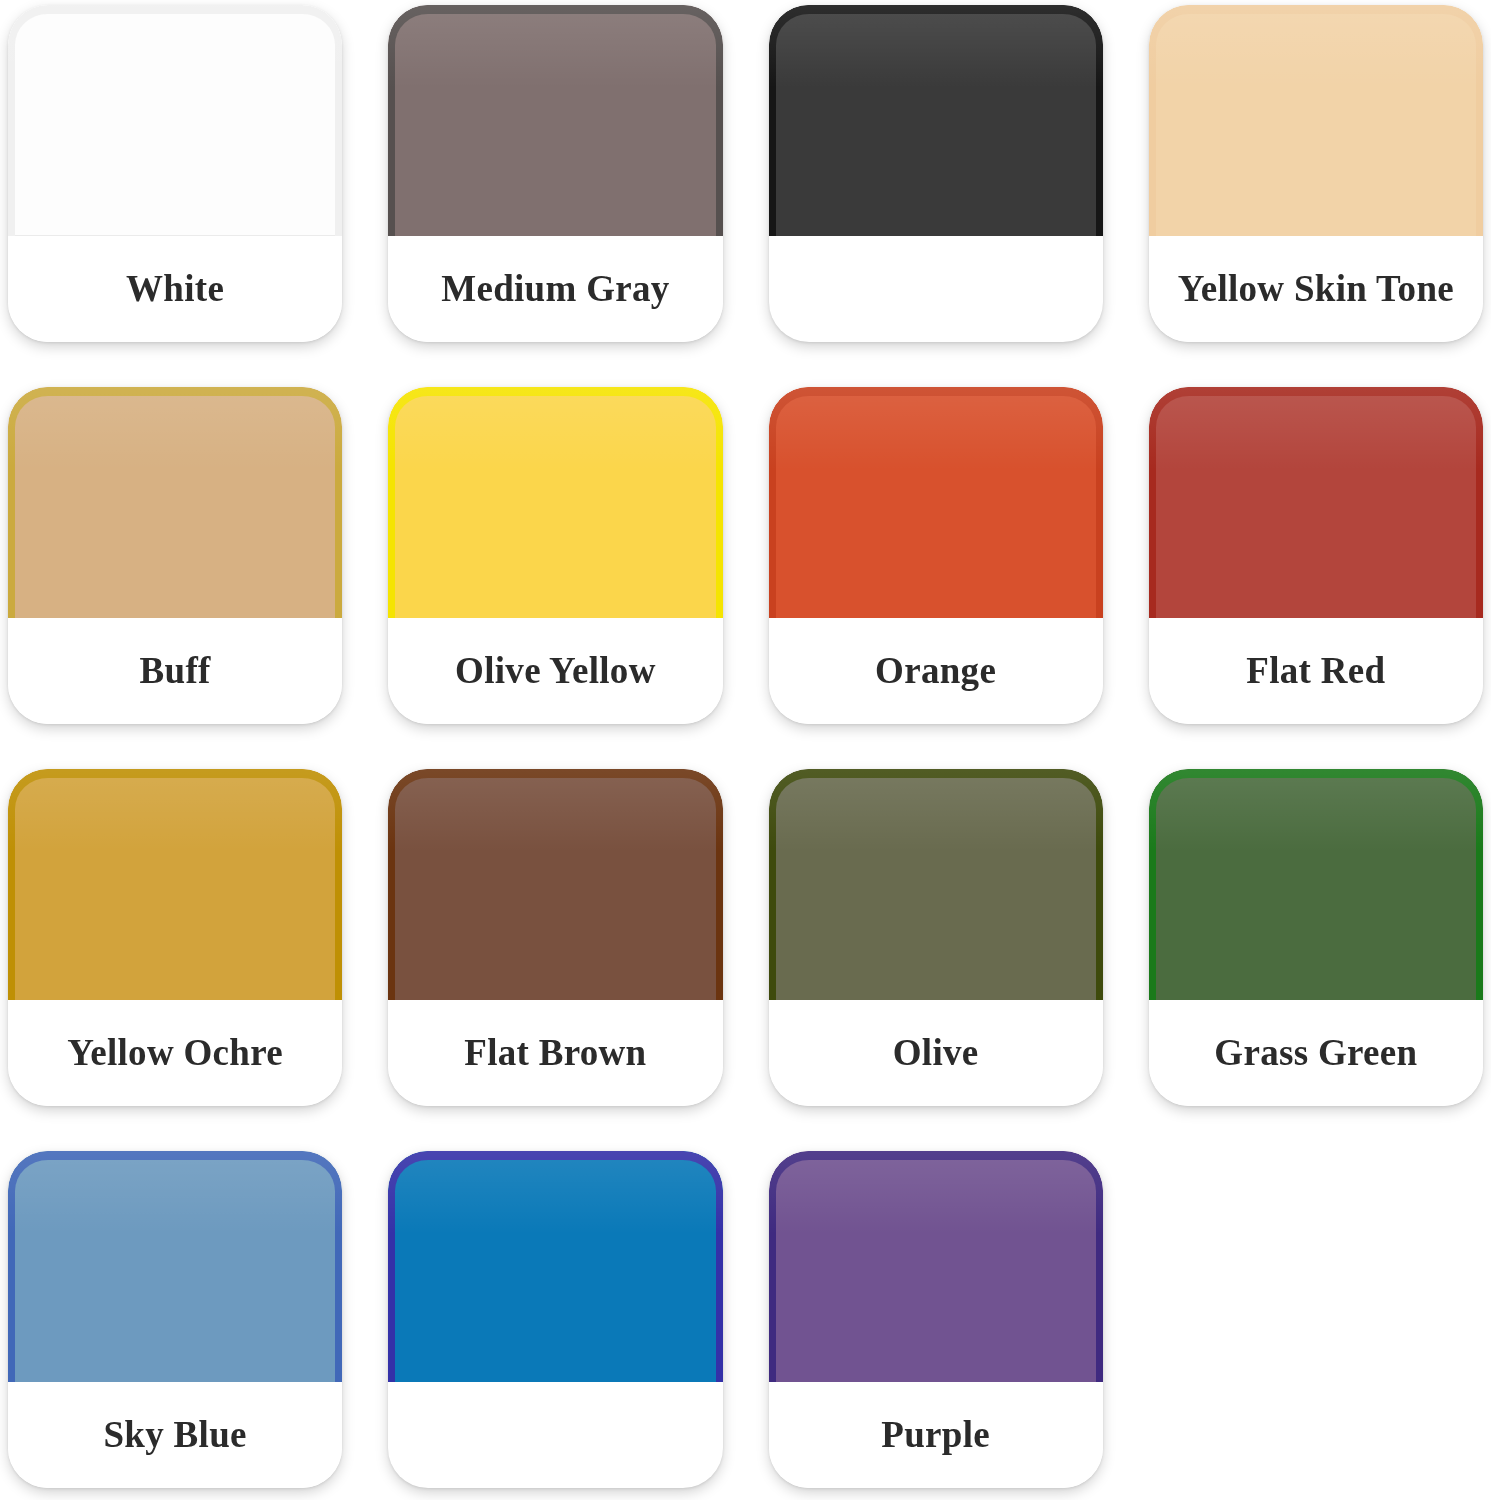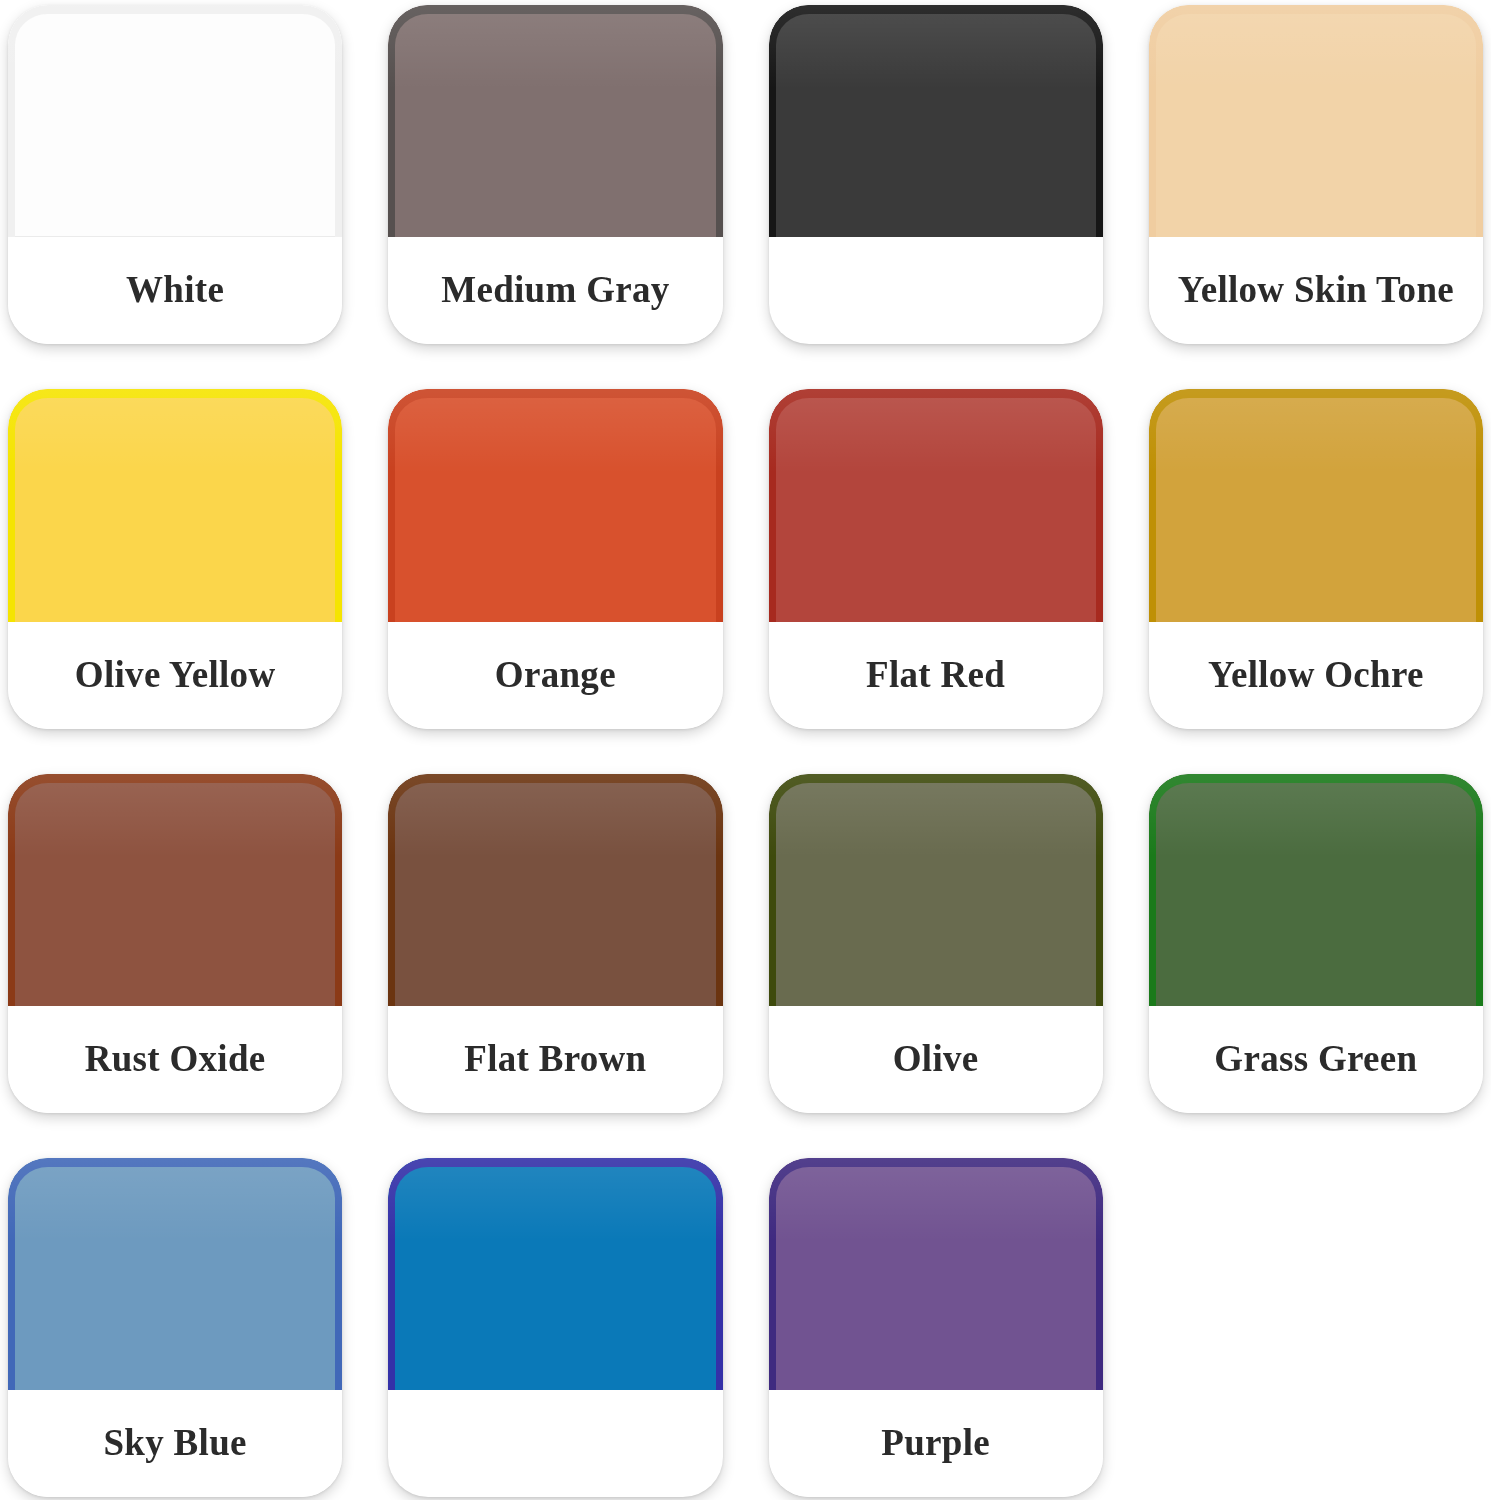"White" #palette-grid { padding: 5px 8px 3px 8px -> 5px 8px 12px 8px }
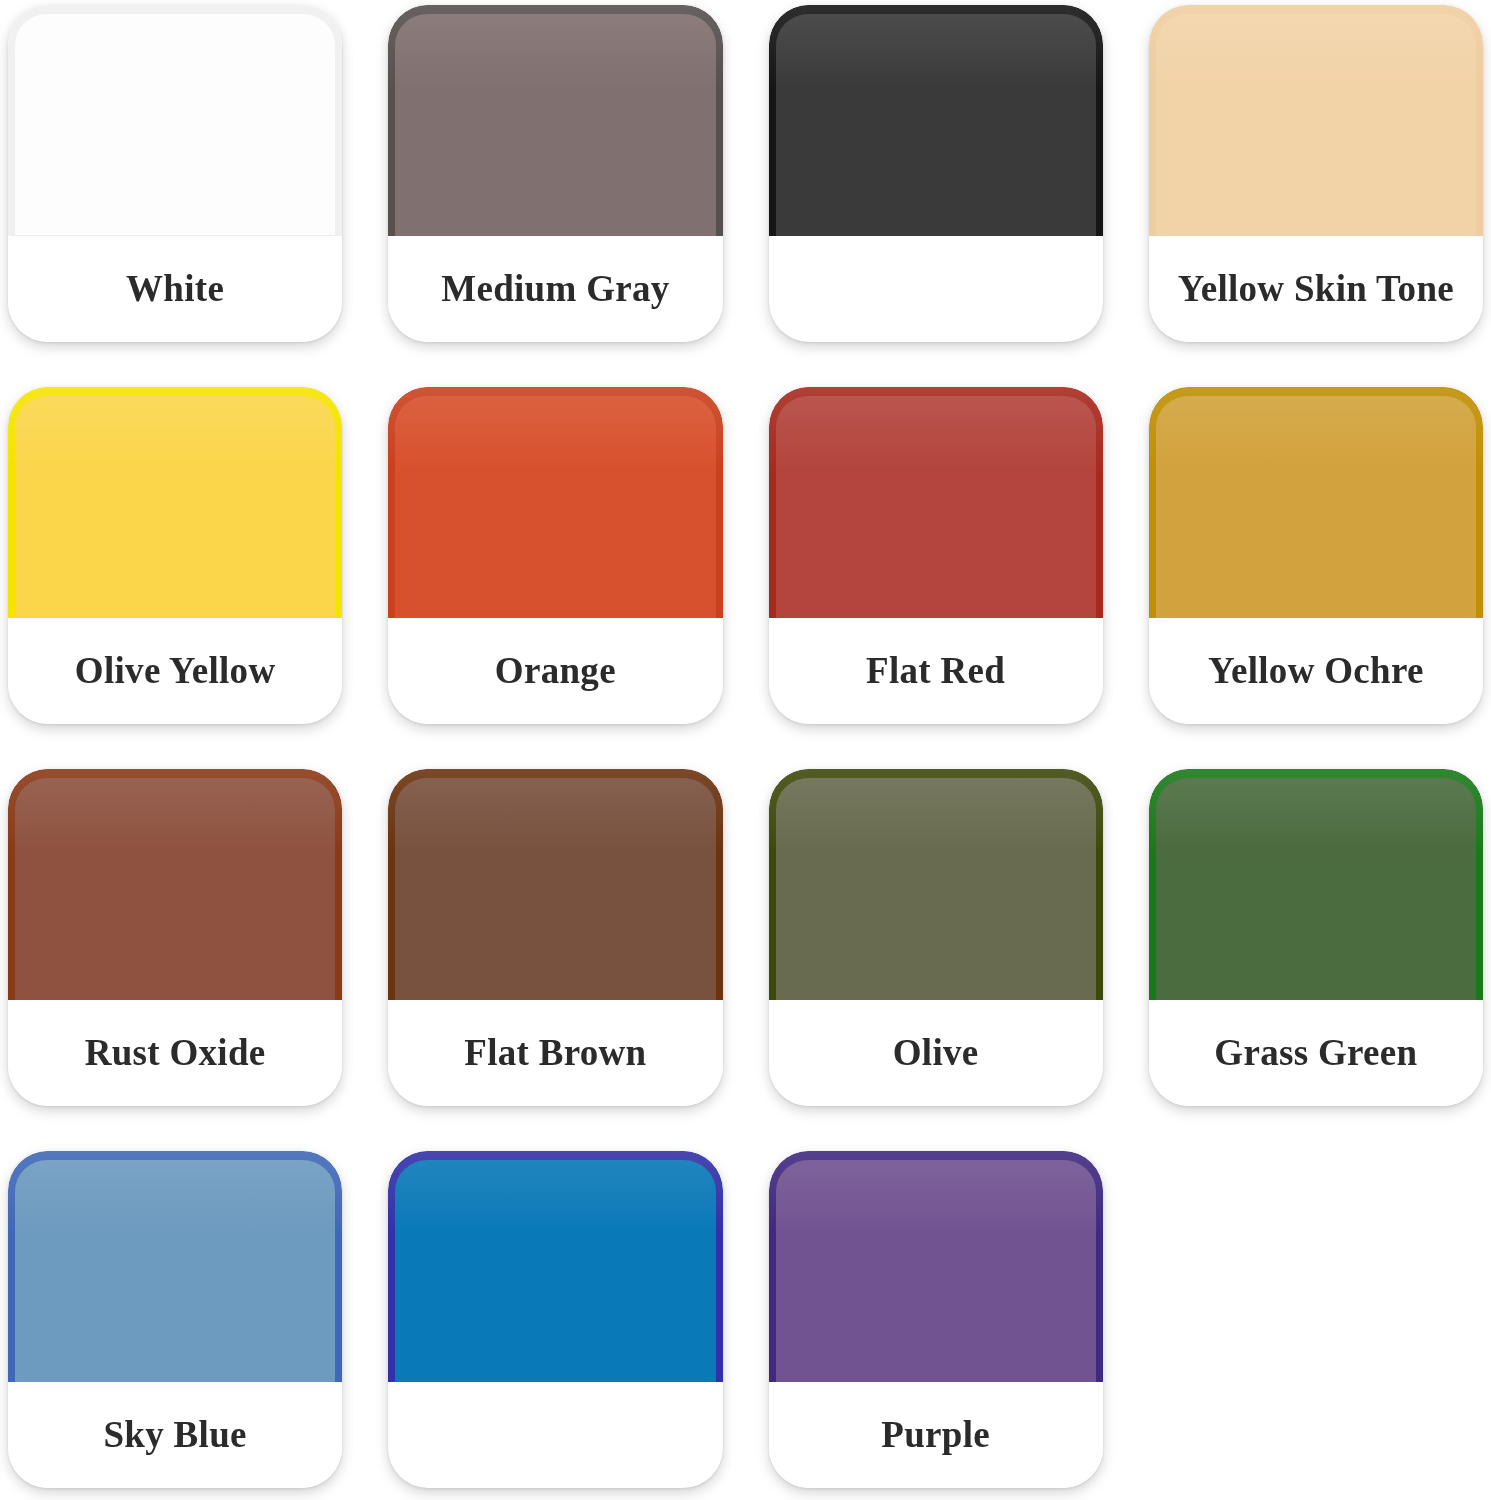"Buff" div.swatch-card { html: none -> <div> <div> <div></div> <div></div> </div> <div> <div>Buff</div> </div> </div> }
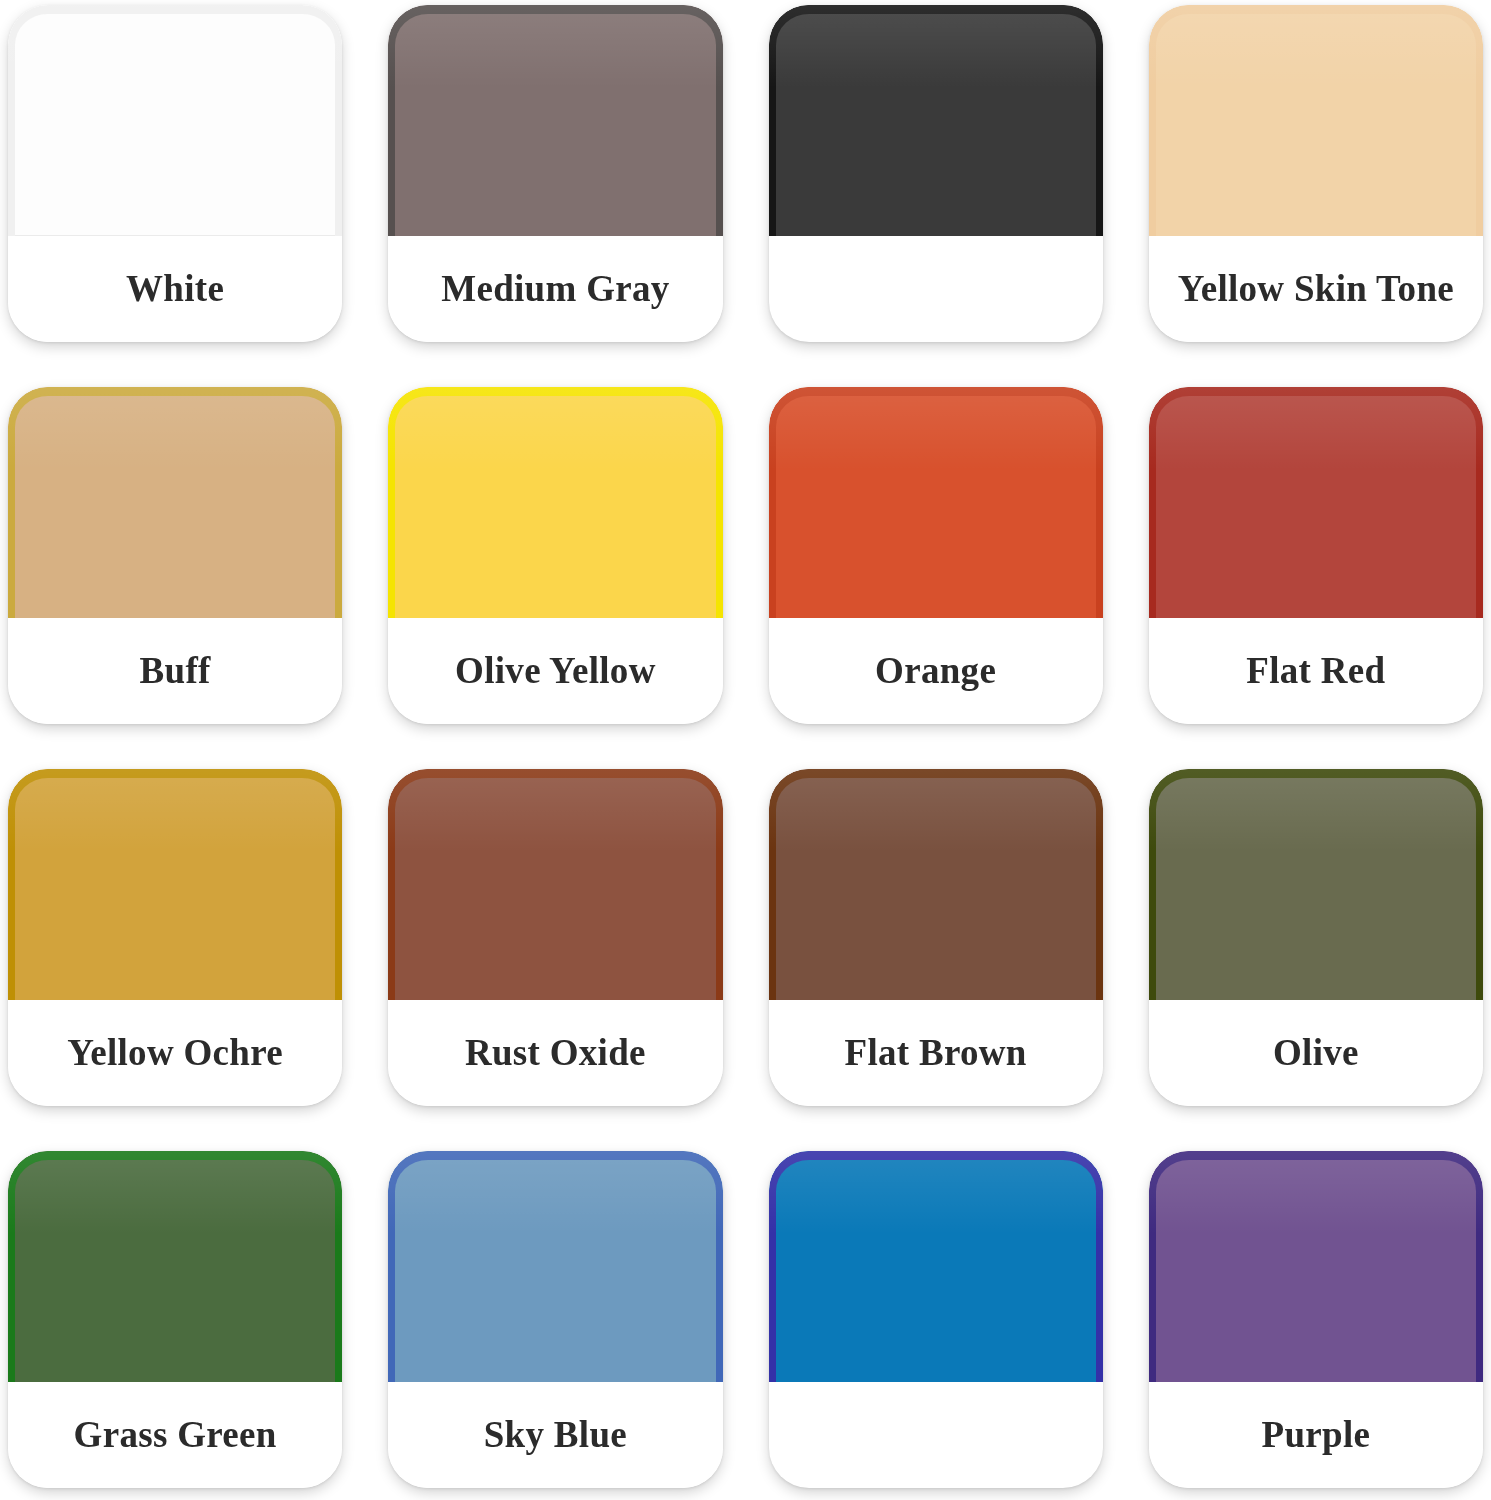"Rust Oxide" div.swatch-card { html: <div> <div> <div></div> <div></div> </div> <div> <div>Rust Oxide</div> </div> </div> -> none }
